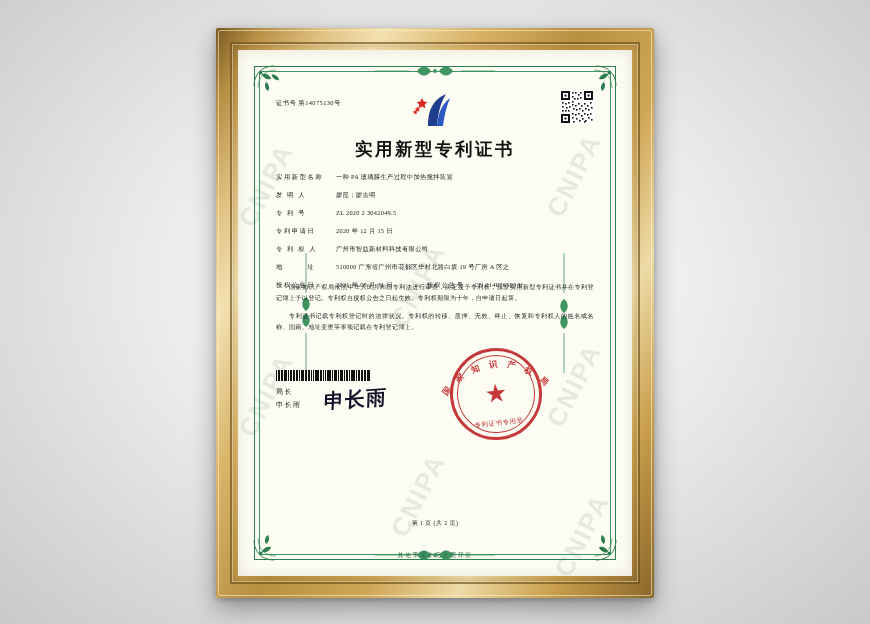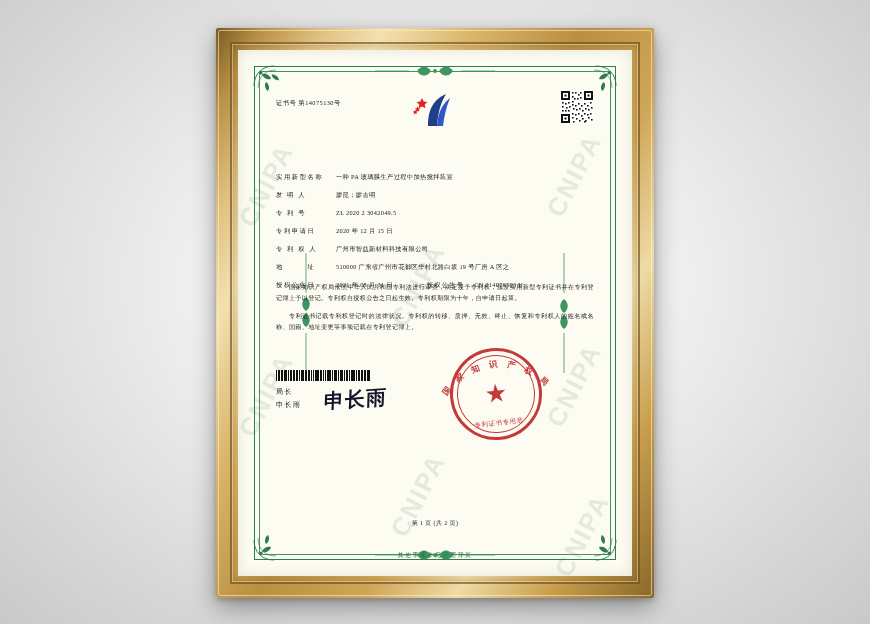"实用新型专利证书" div.title { html: none -> <div>实用新型专利证书</div> }
